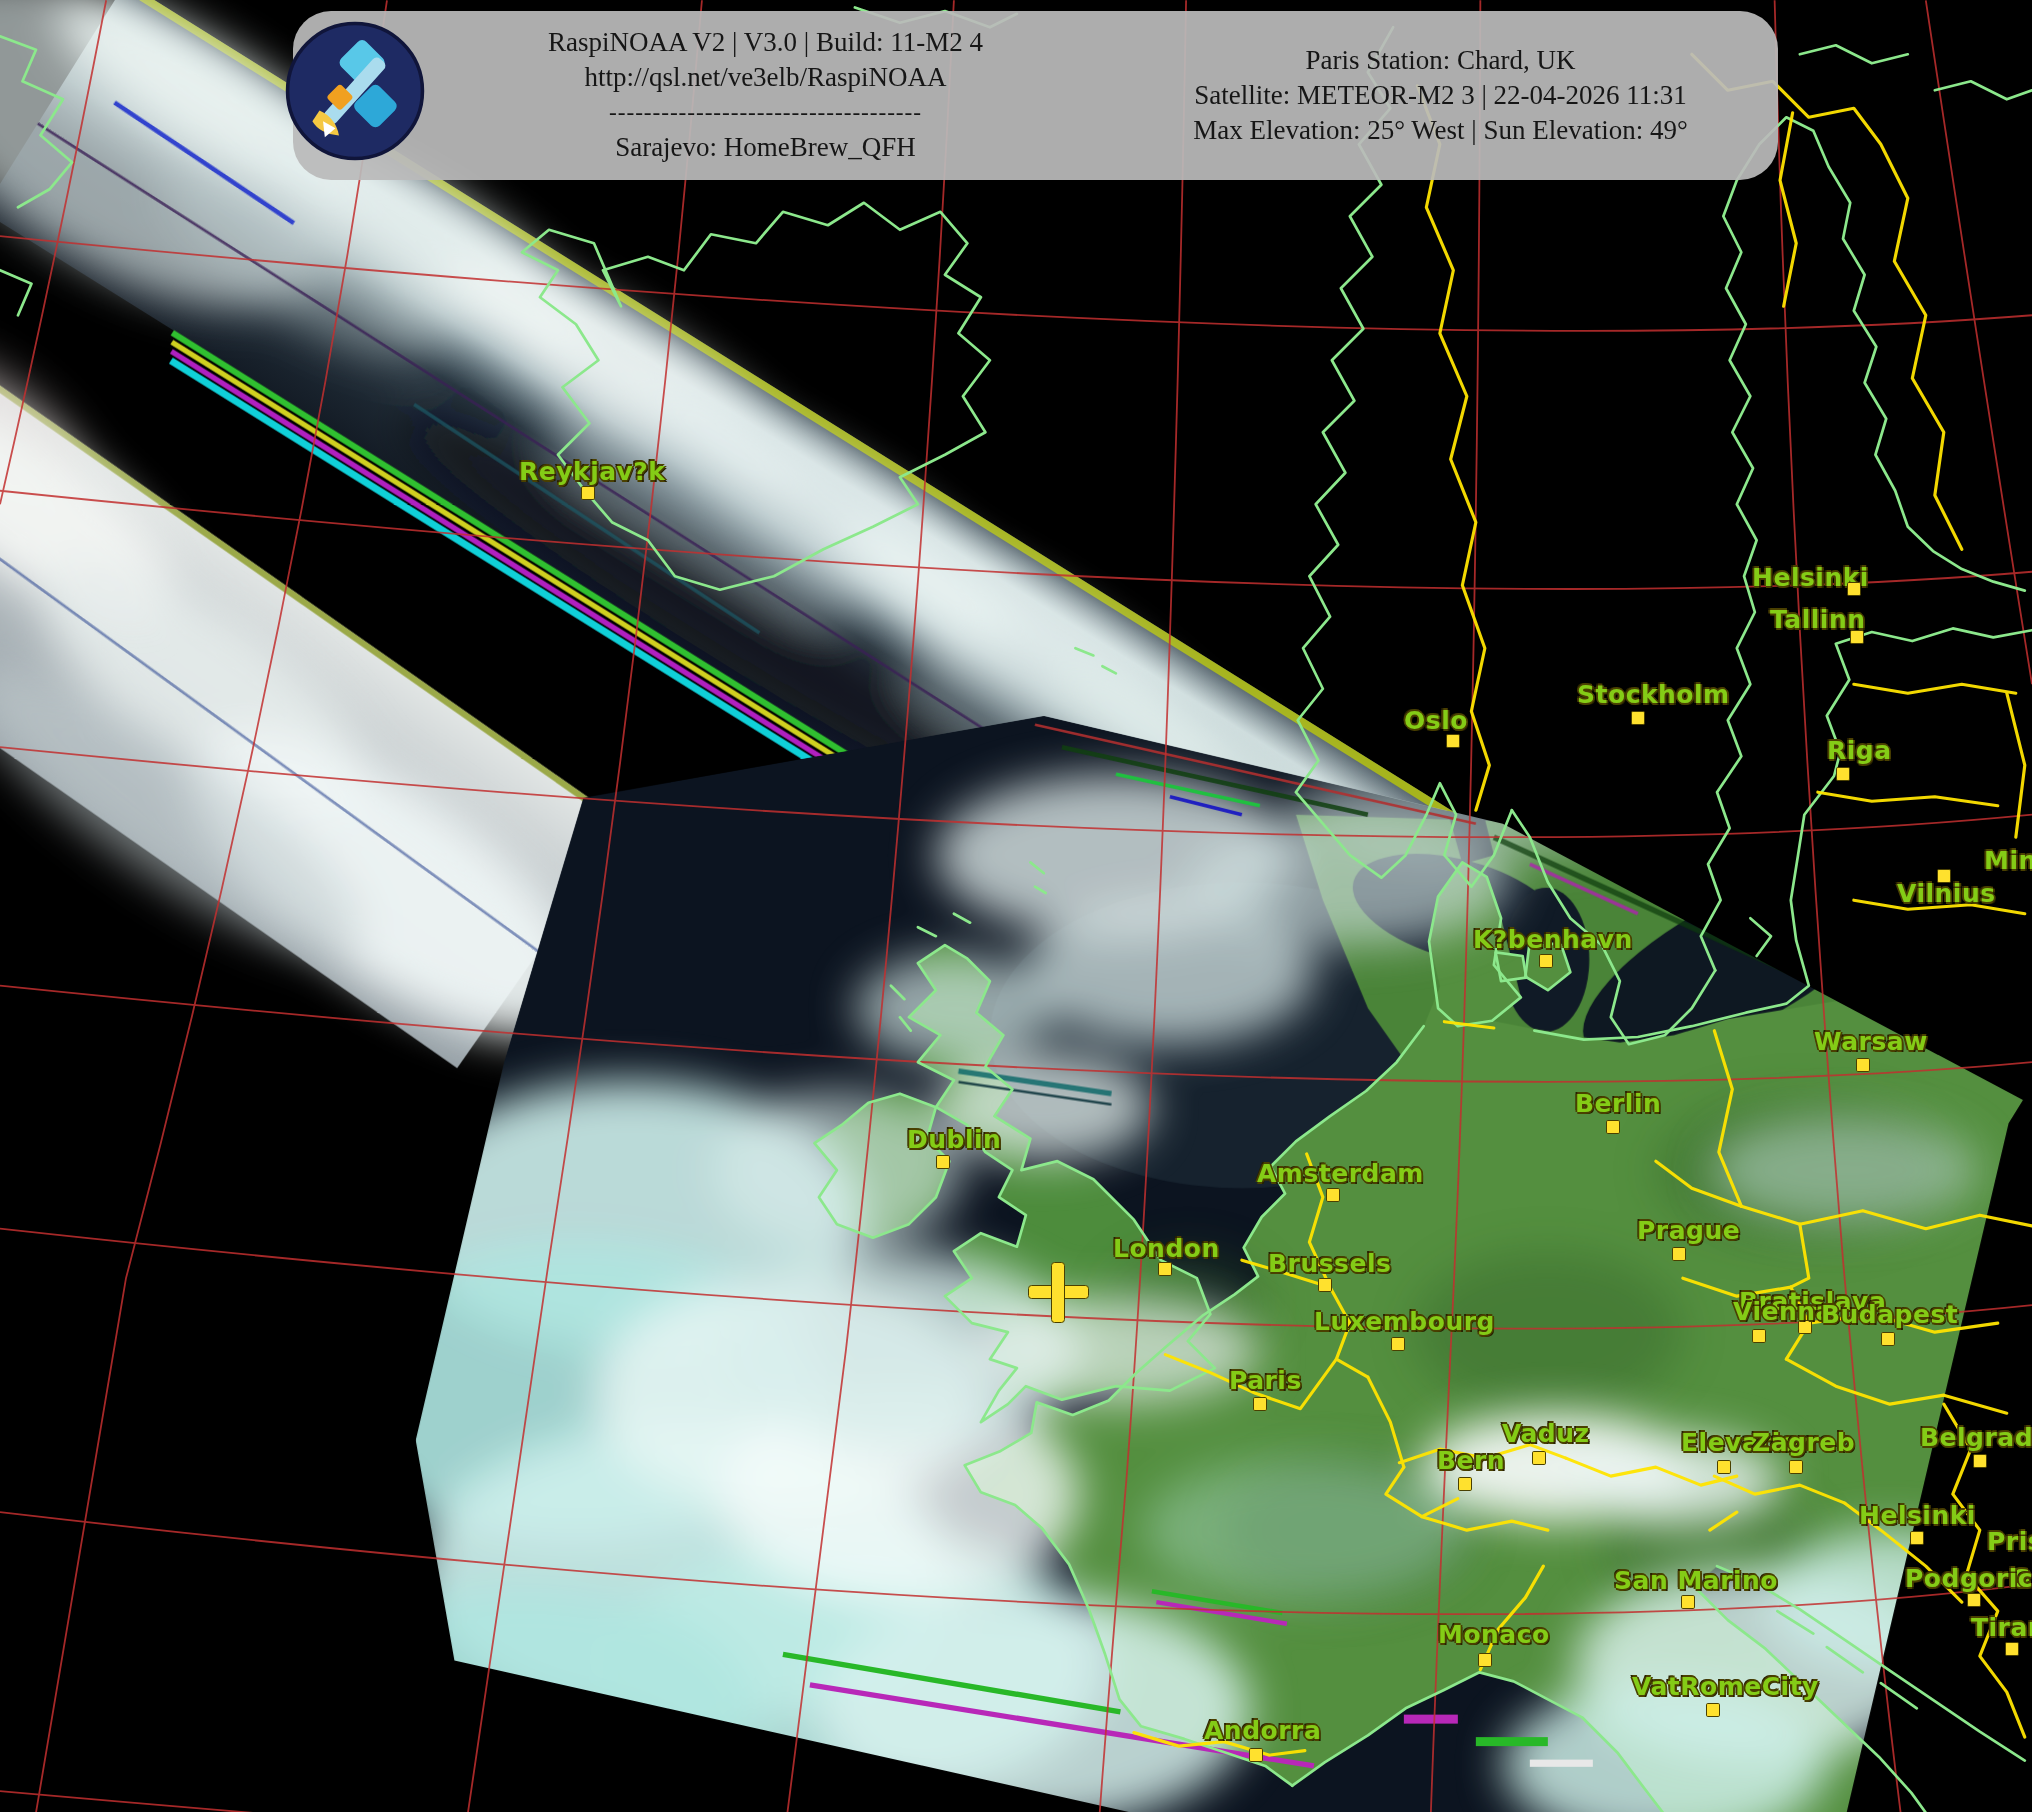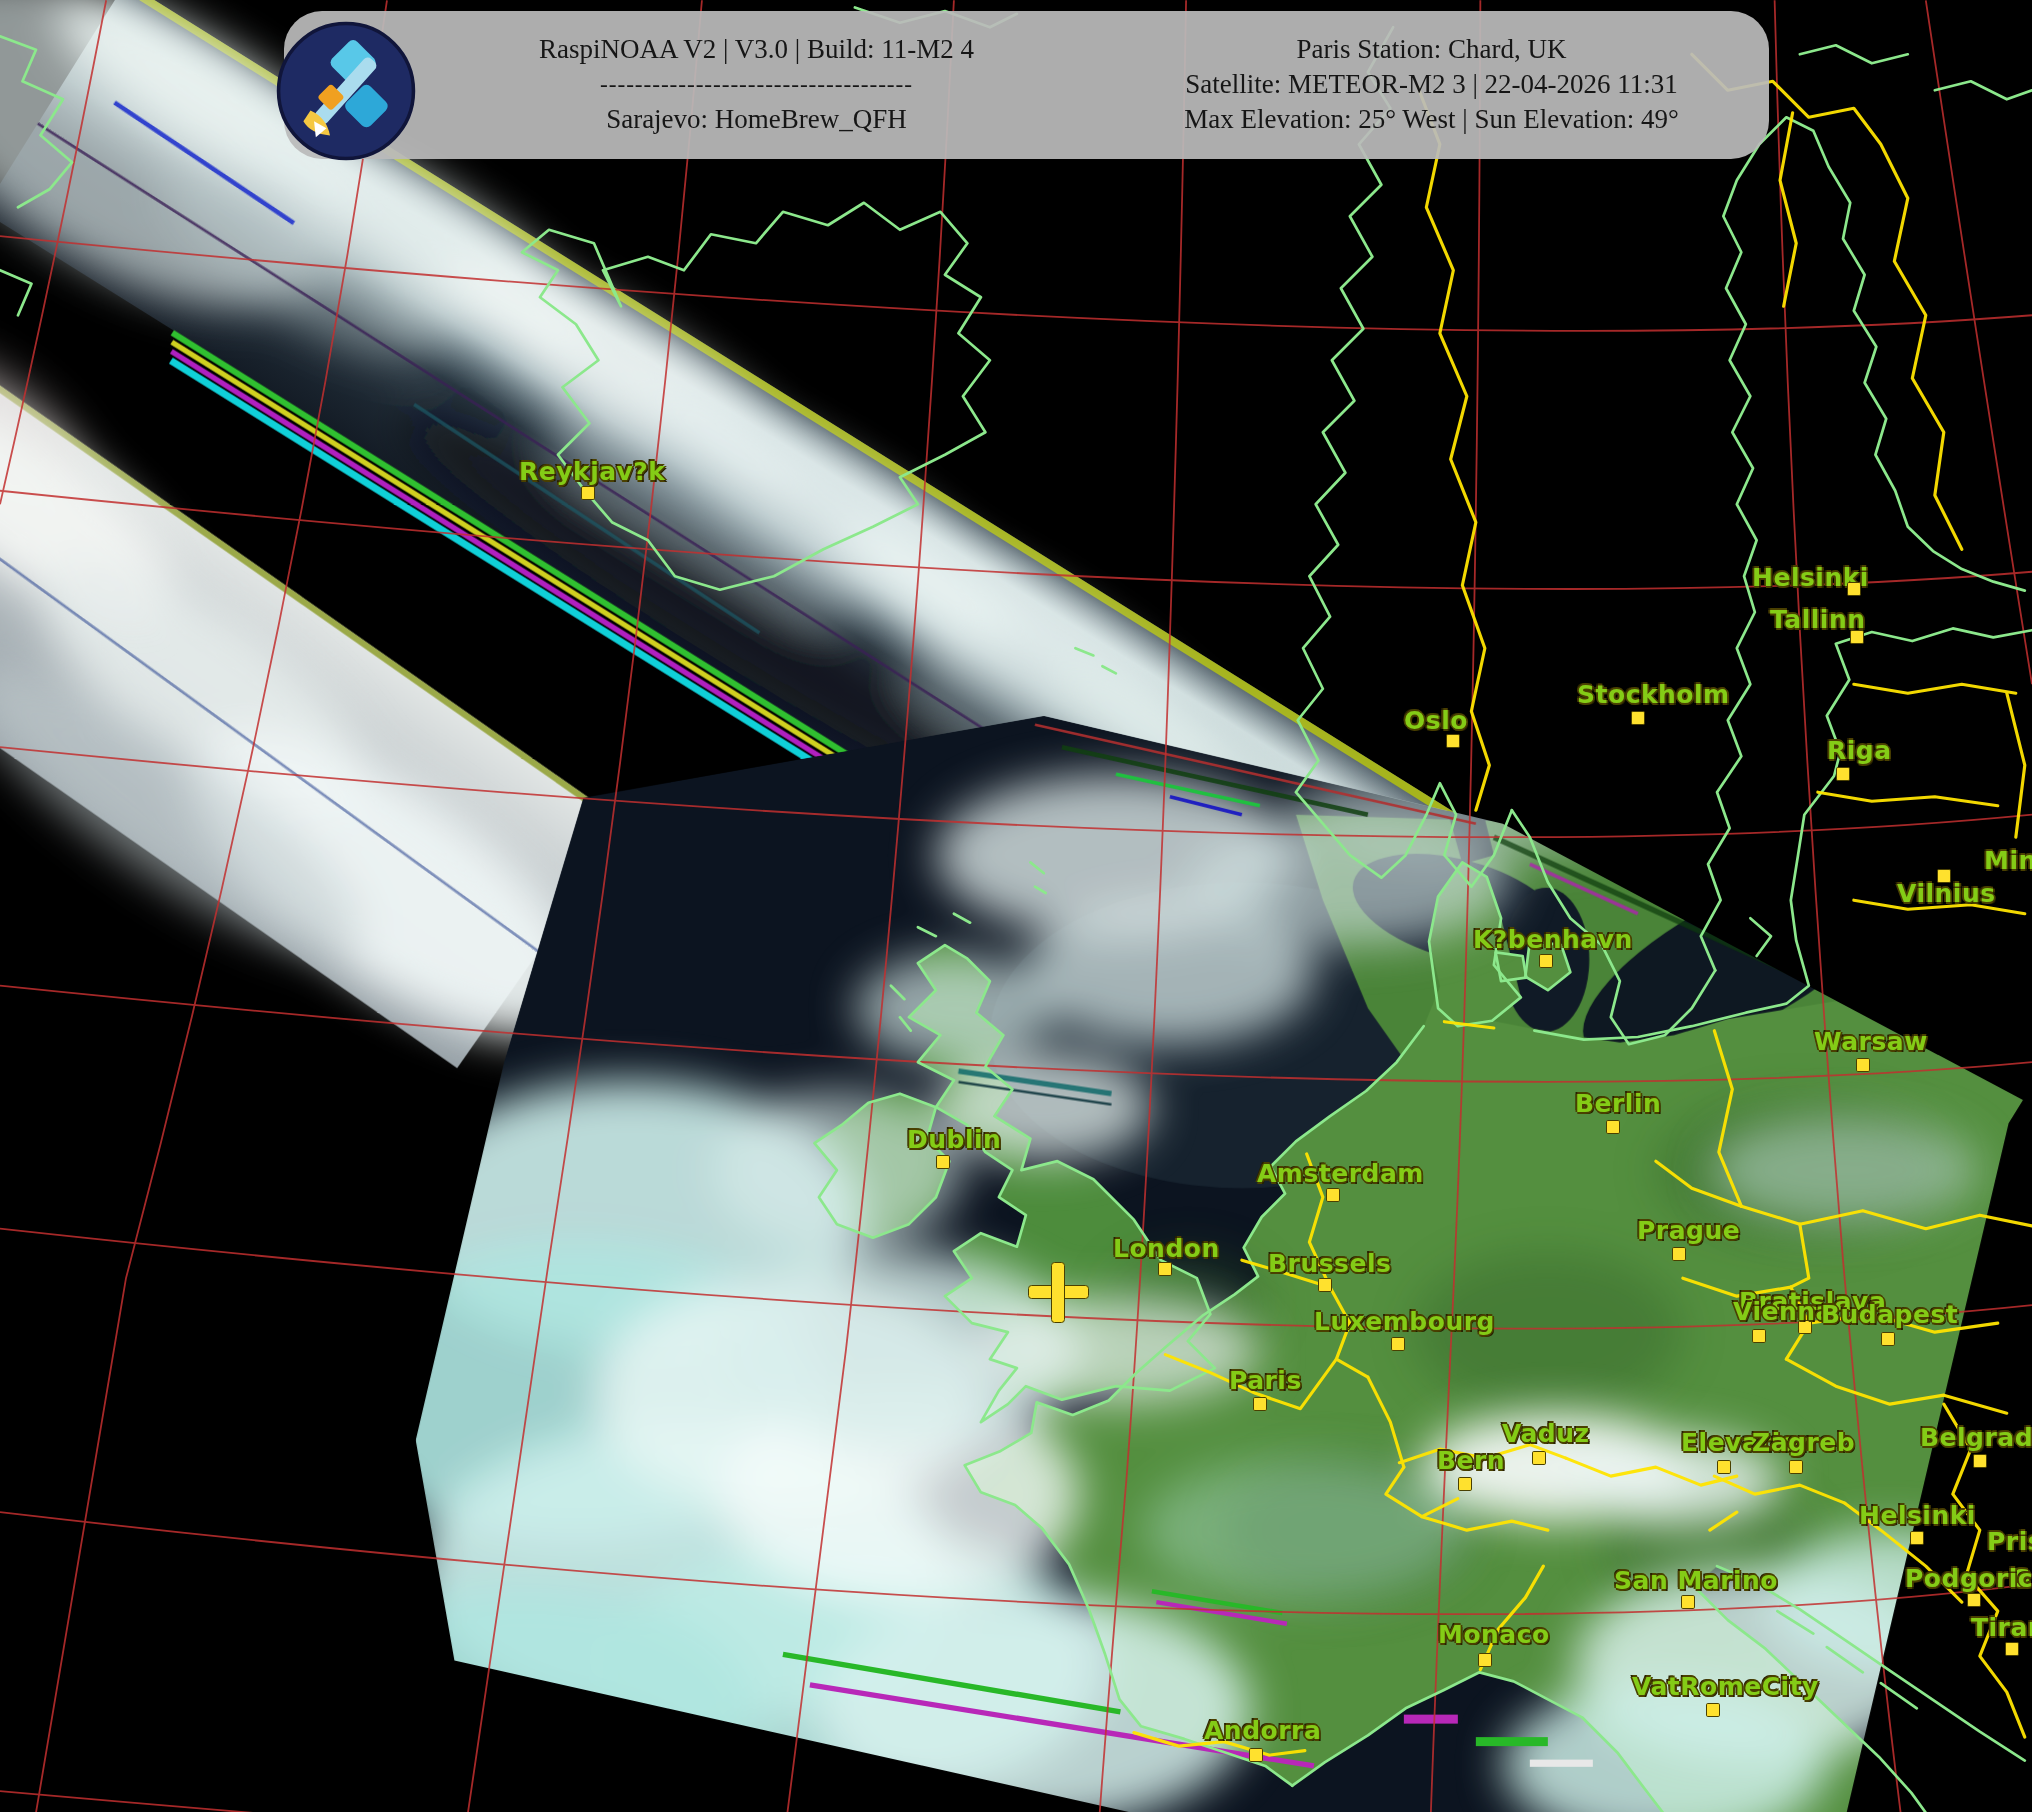"RaspiNOAA V2 | V3.0 |" #banner { height: 148px -> 169px; left: 284px -> 293px }
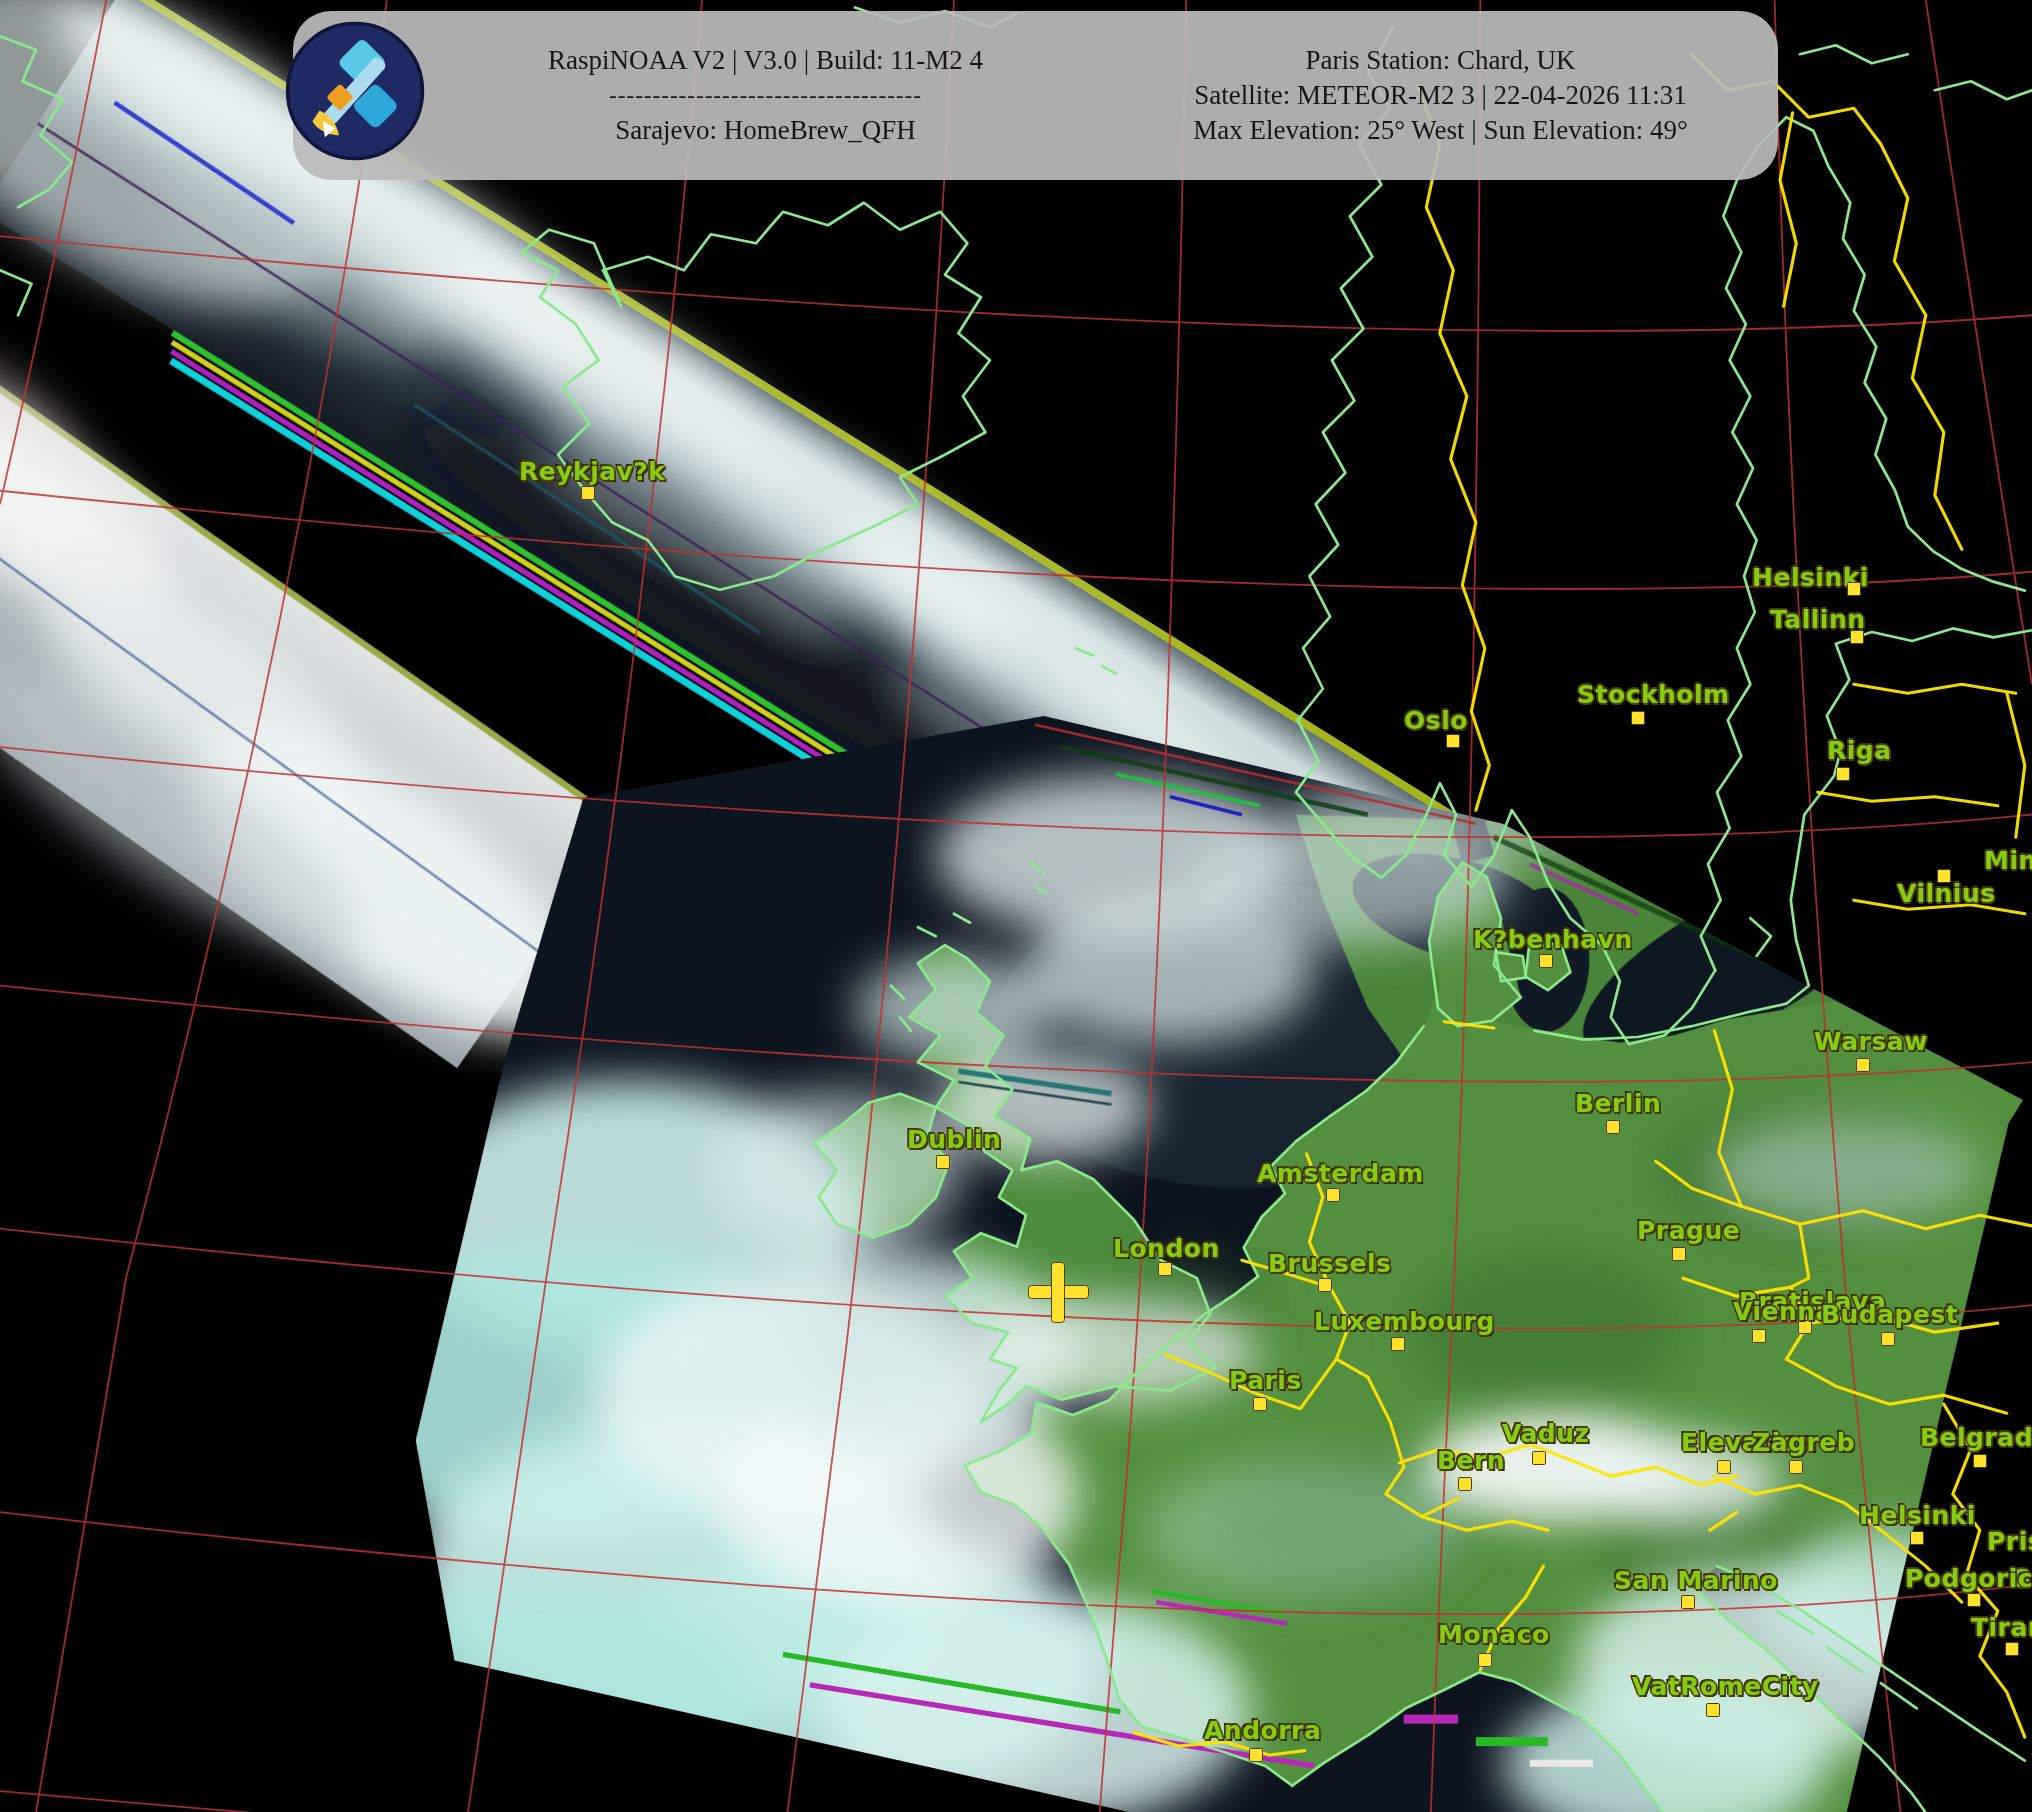"http://qsl.net/ve3elb/RaspiNOAA" div { html: none -> <div>http://qsl.net/ve3elb/RaspiNOAA</div> }
